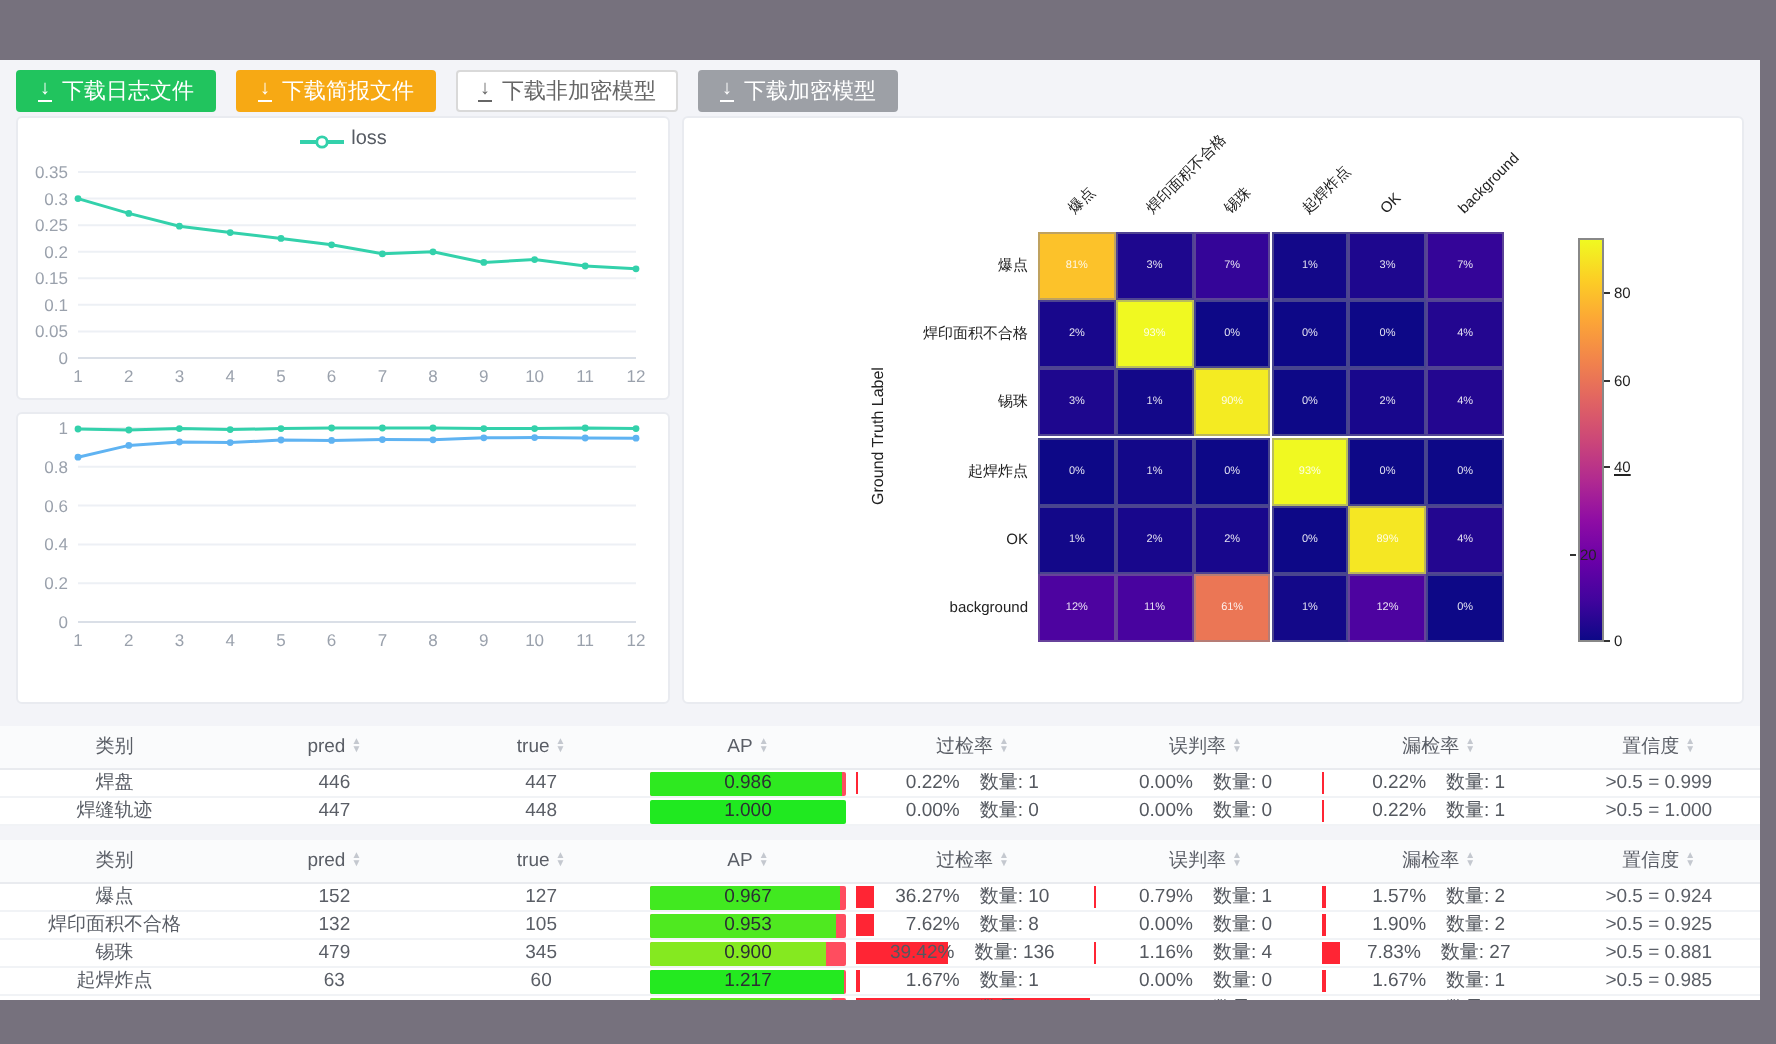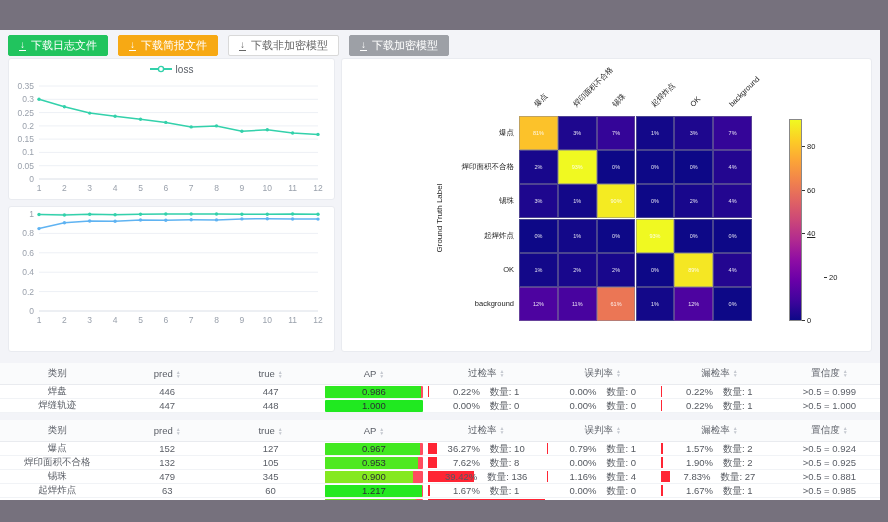"loss" .legend-item { align-items: center -> flex-end }
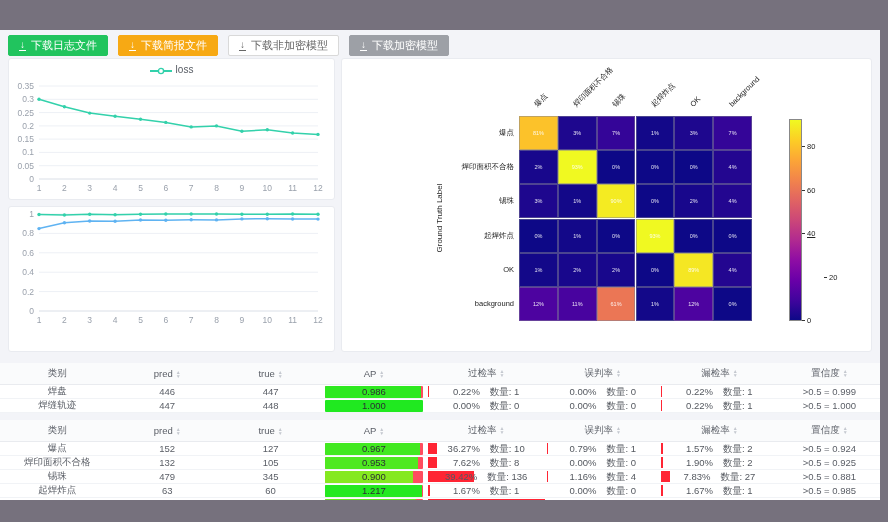"20" div.cm-cbtick { left: 487px -> 448px }
